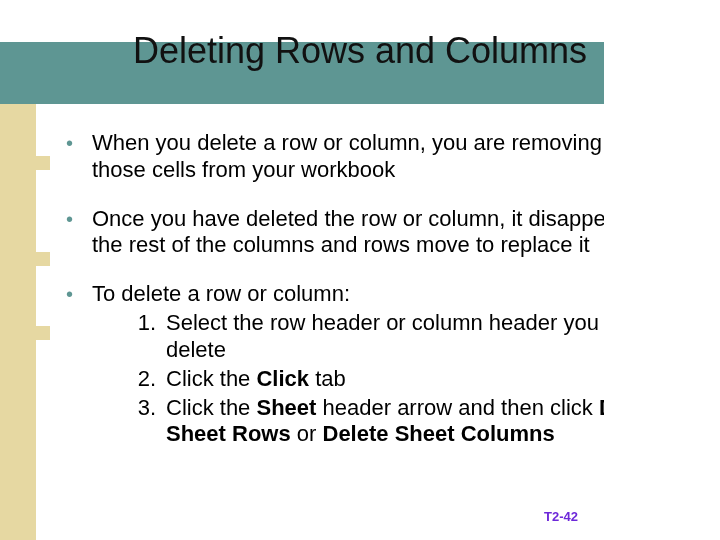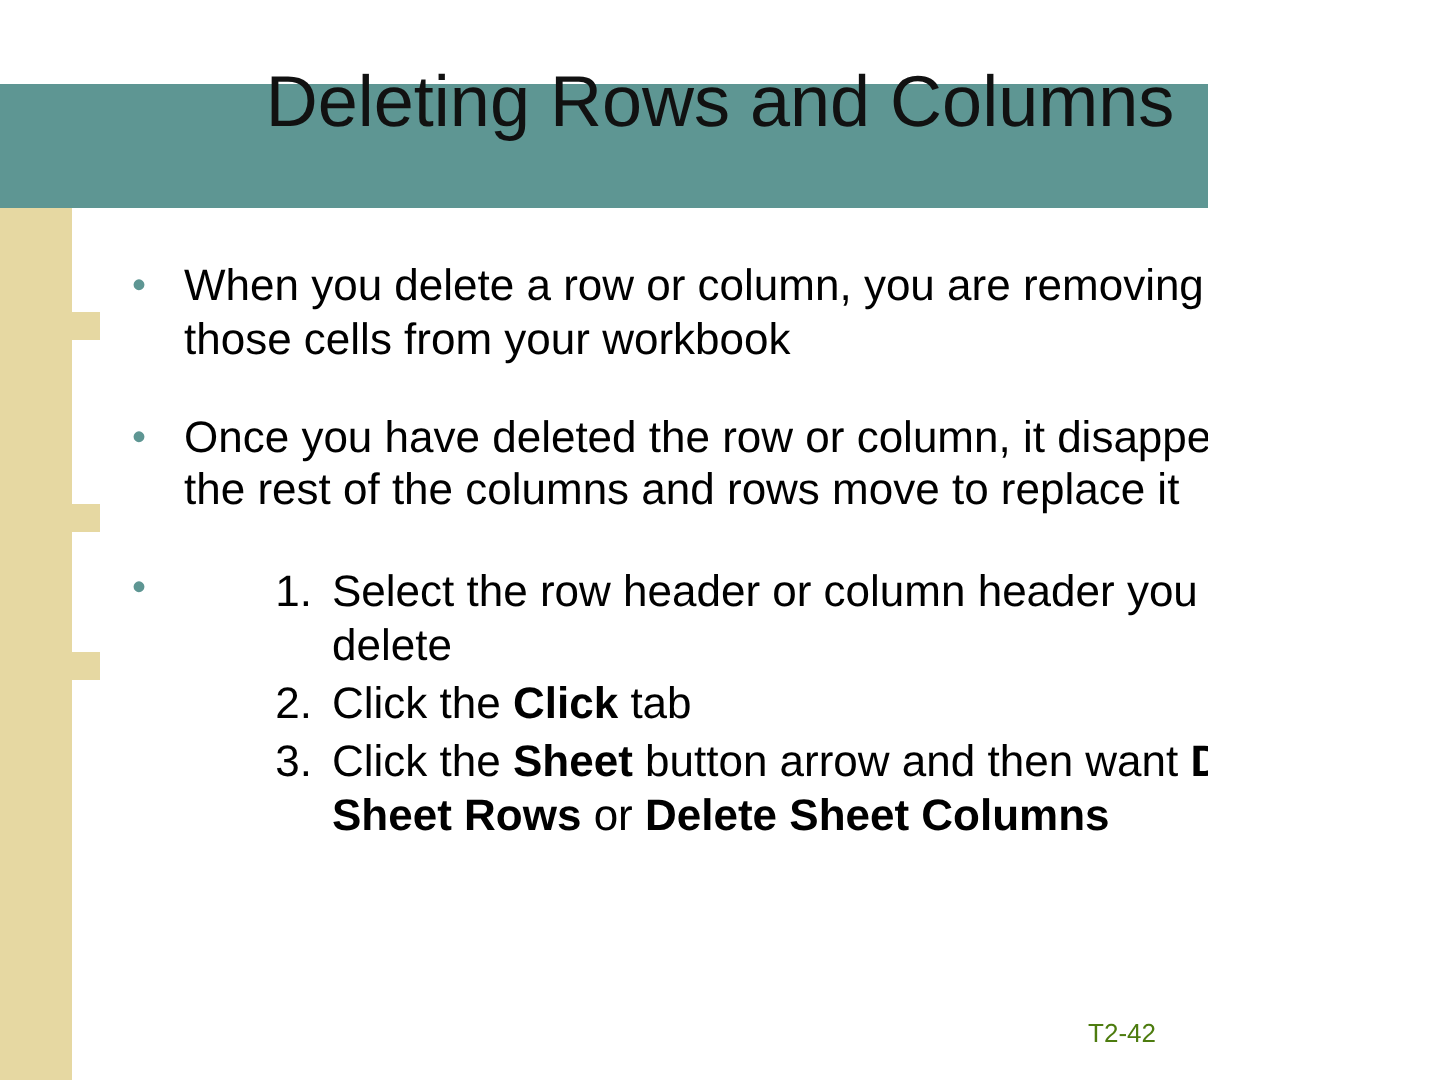"To delete a row or" span { html: none -> <span>To delete a row or column:</span> }
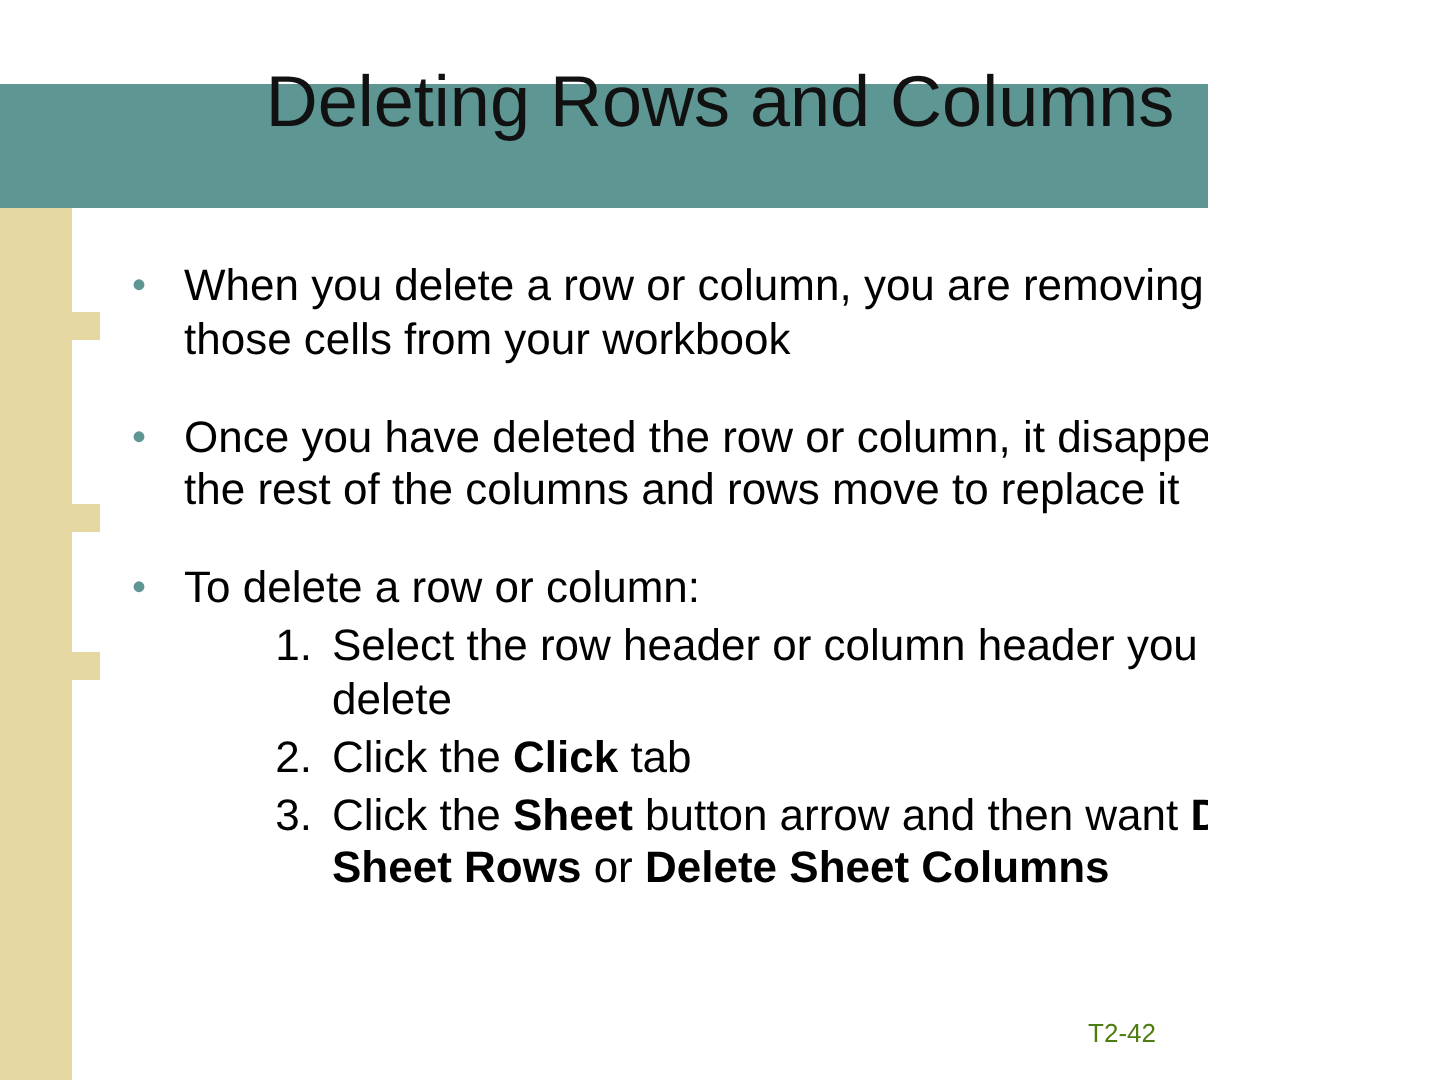"button arrow and then want" span { text: button arrow and then want -> header arrow and then click }
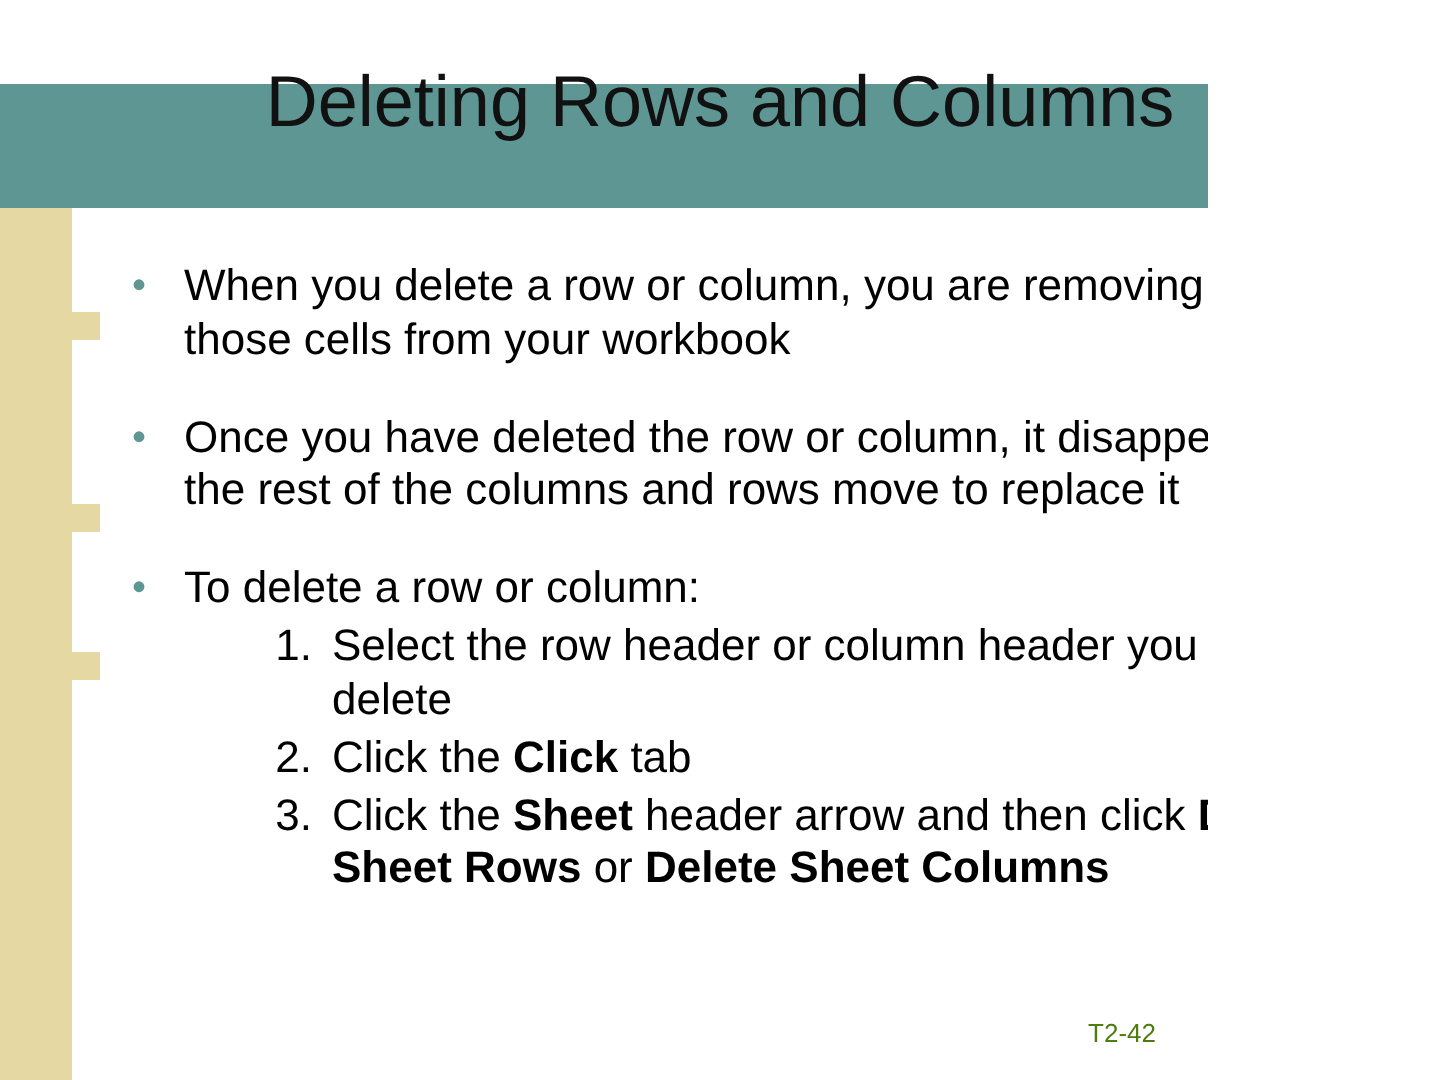"T2-42" .footer { color: #4d7c0f -> #6d28d9; font-weight: 400 -> 700 }
